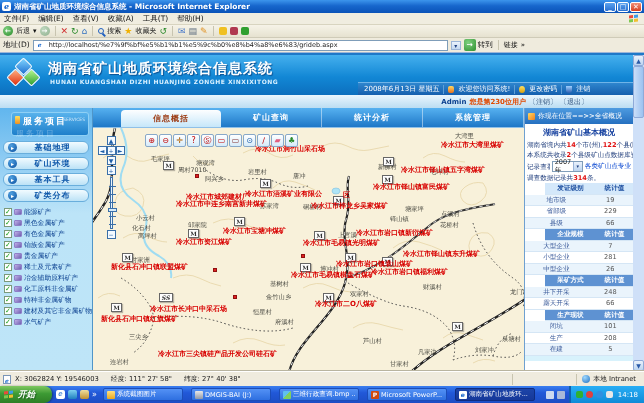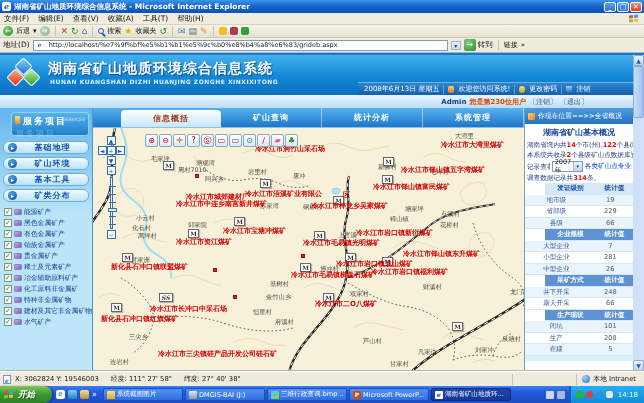"系统截图图片" .tasks { gap: 2px -> 8px }
